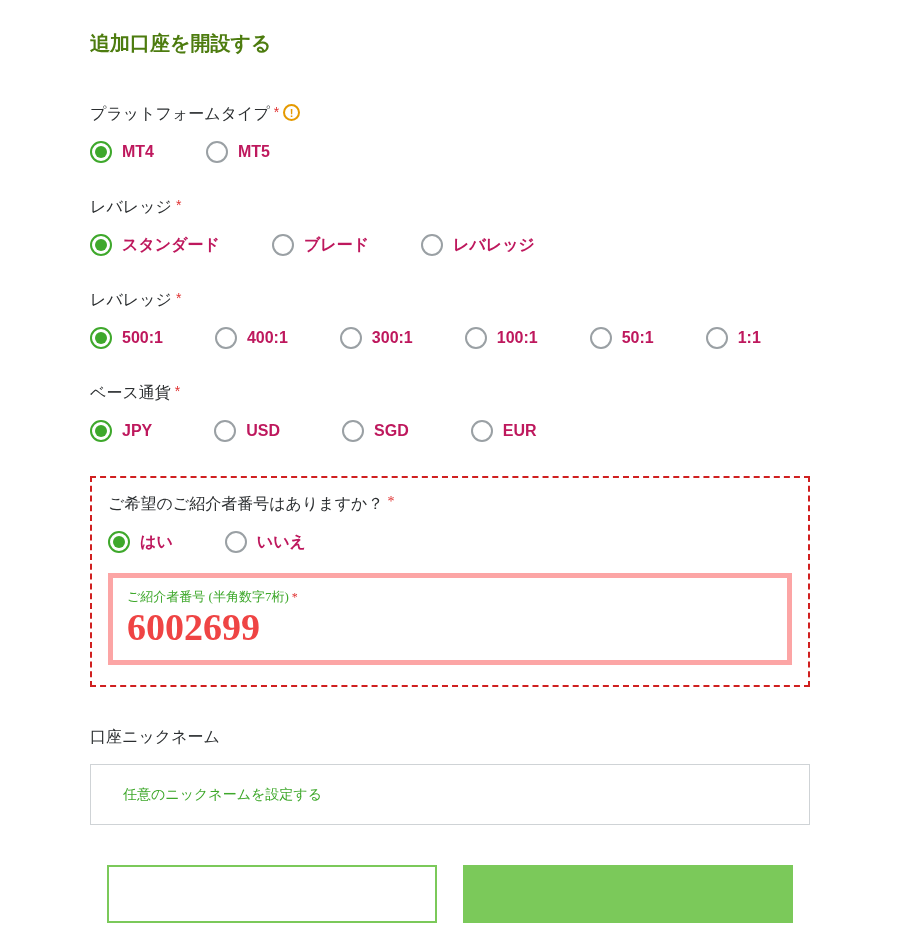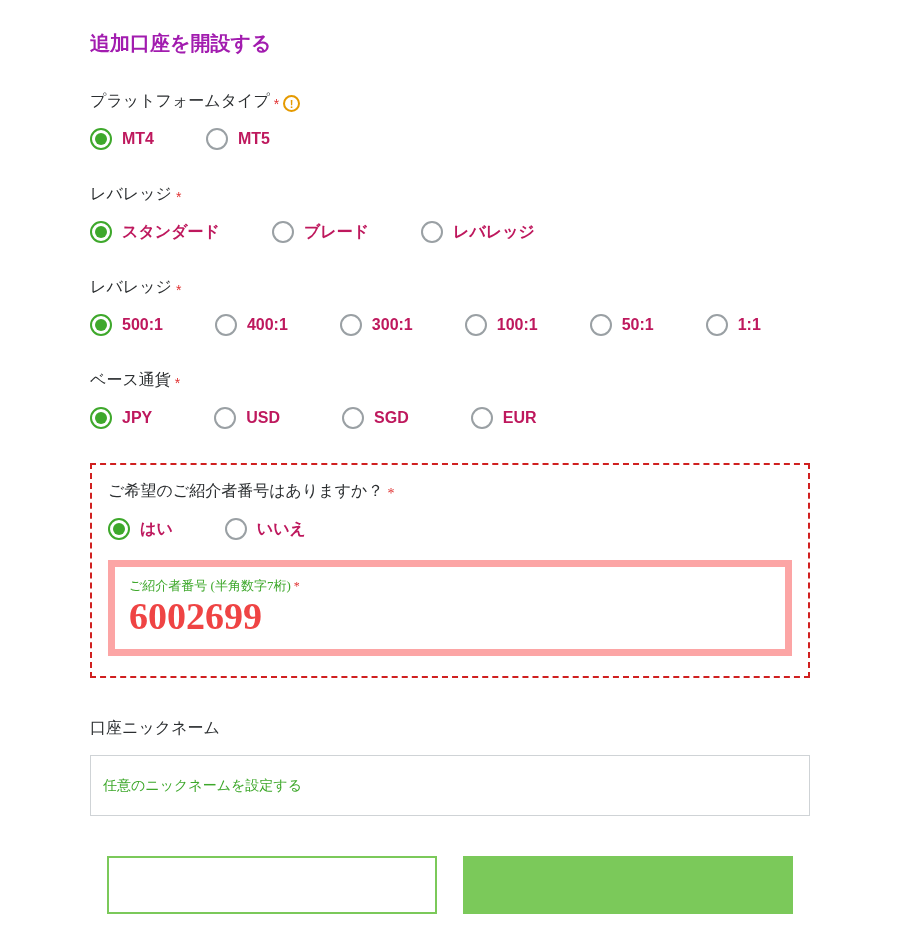"追加口座を開設する" .title { color: #a21caf -> #4d7c0f; margin-bottom: 34px -> 47px }
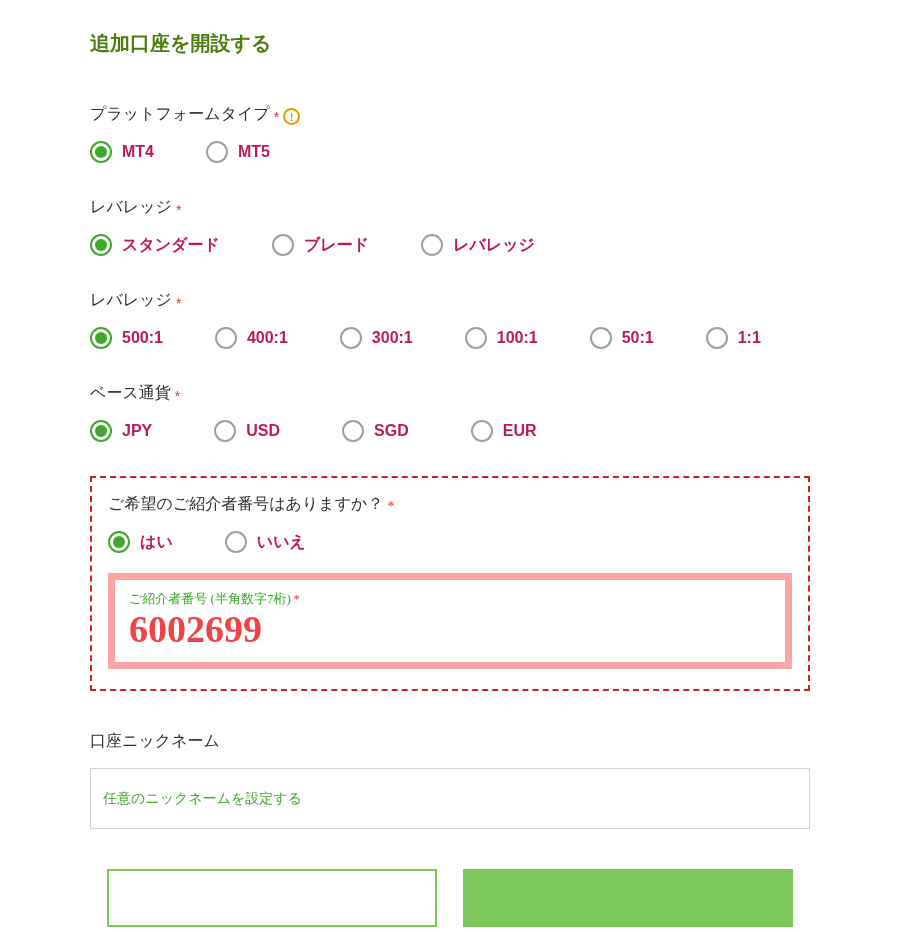"プラットフォームタイプ" .glabel { align-items: flex-end -> flex-start }
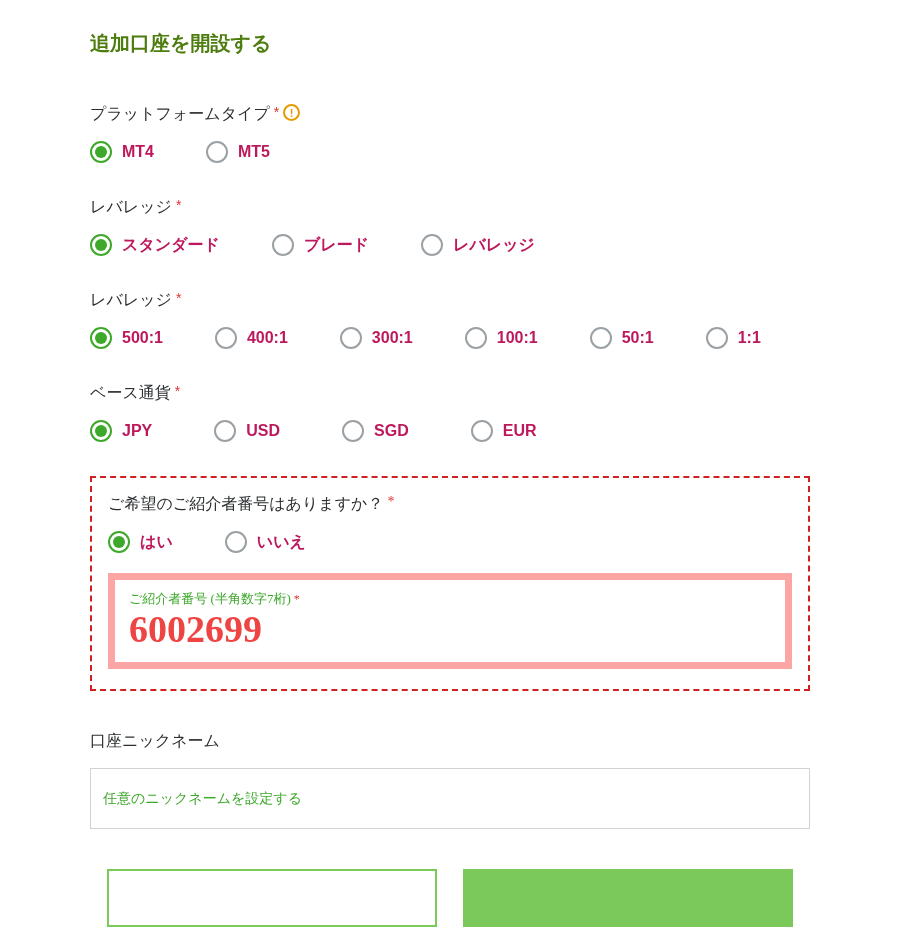"ご紹介者番号 (半角数字7桁)" .field-box { border: 7px solid #fca5a5 -> 5px solid #fca5a5 }
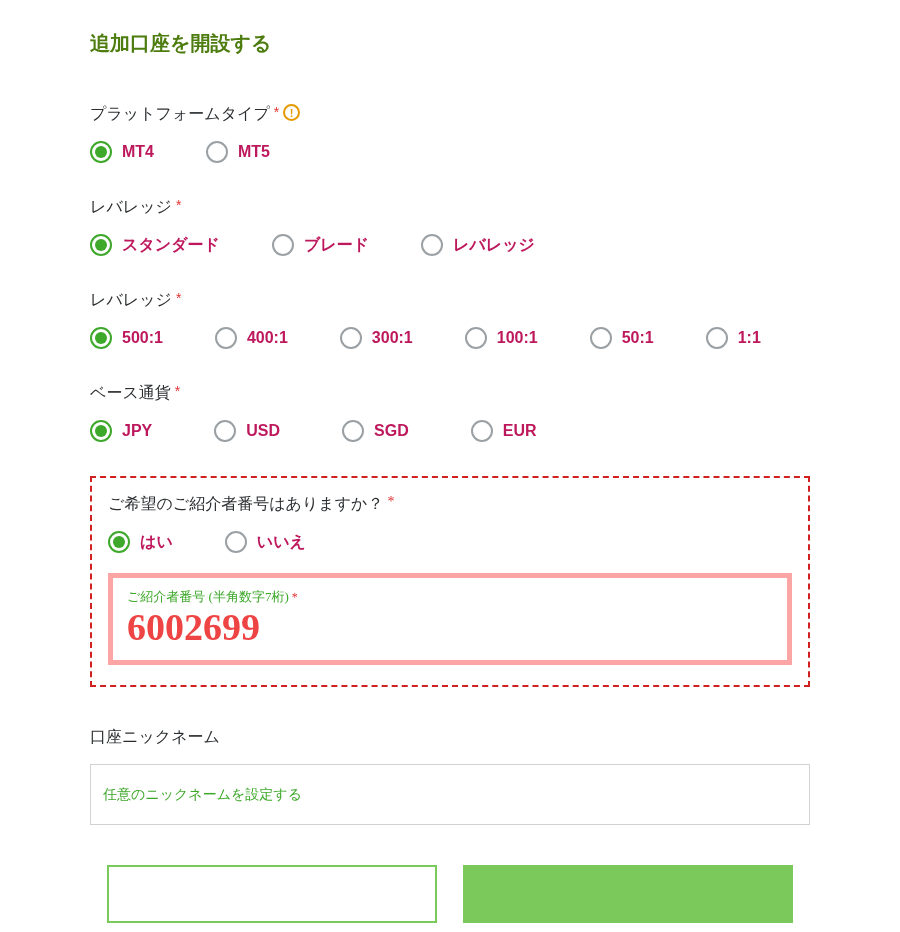"任意のニックネームを設定する" .nick-box { padding: 20px 12px -> 20px 32px }
